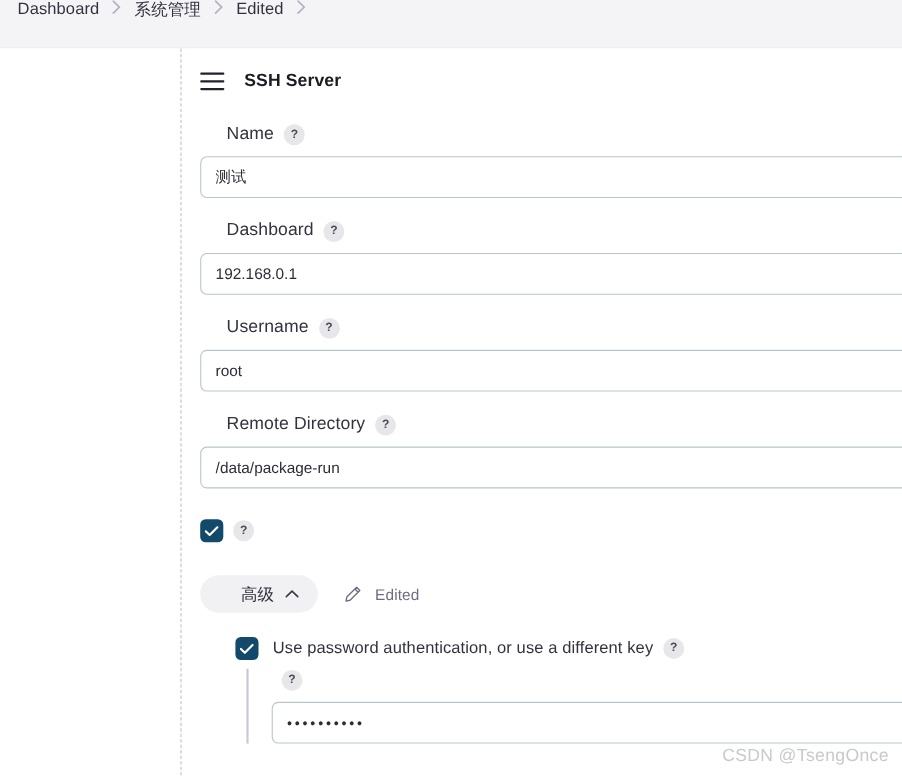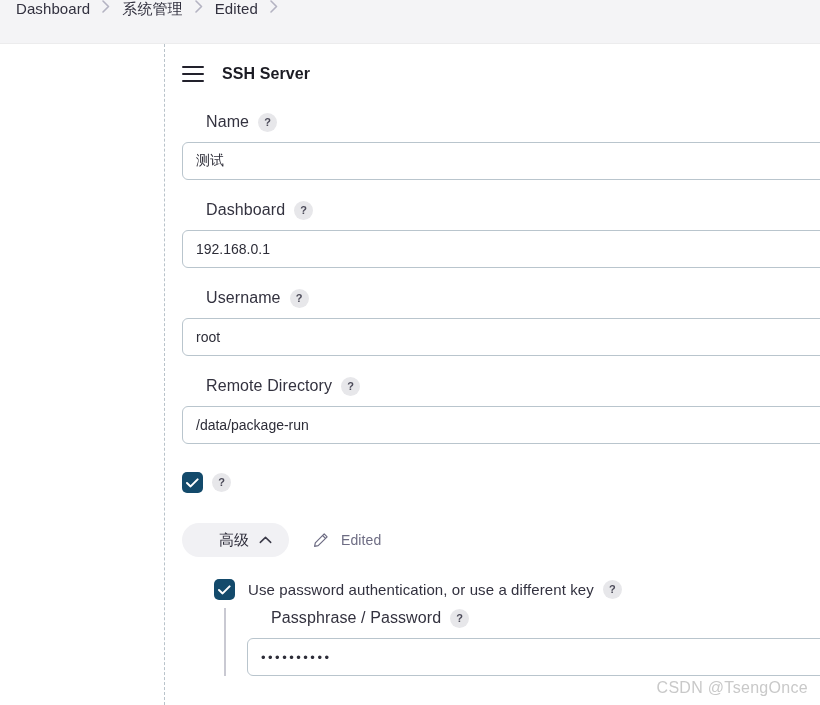"Passphrase / Password" span.field-label { html: <span>Passphrase / Password</span> -> none }
